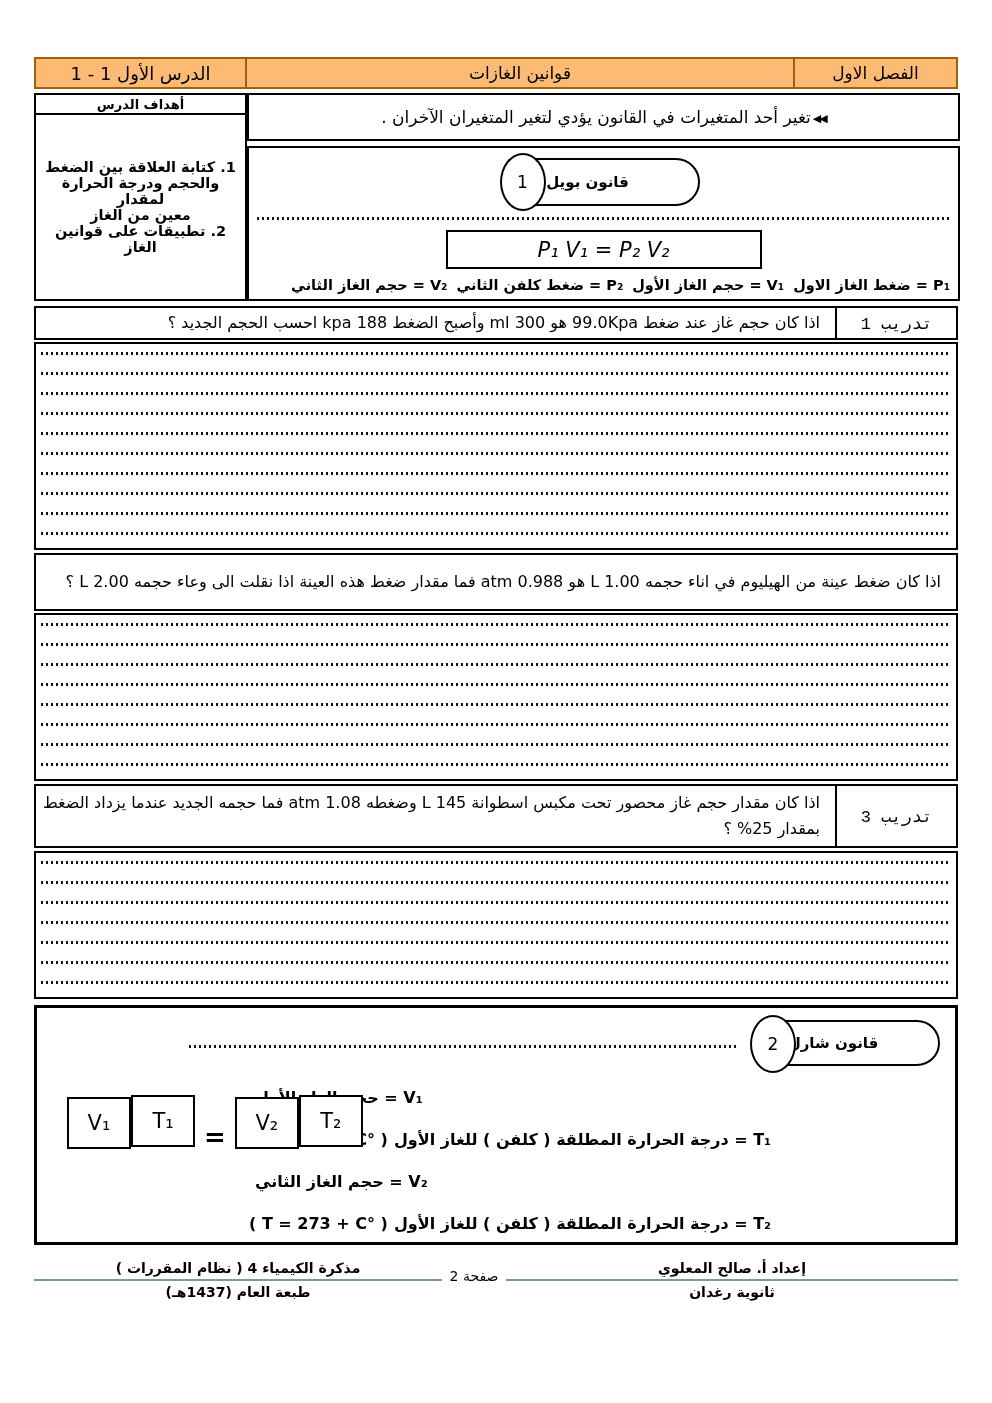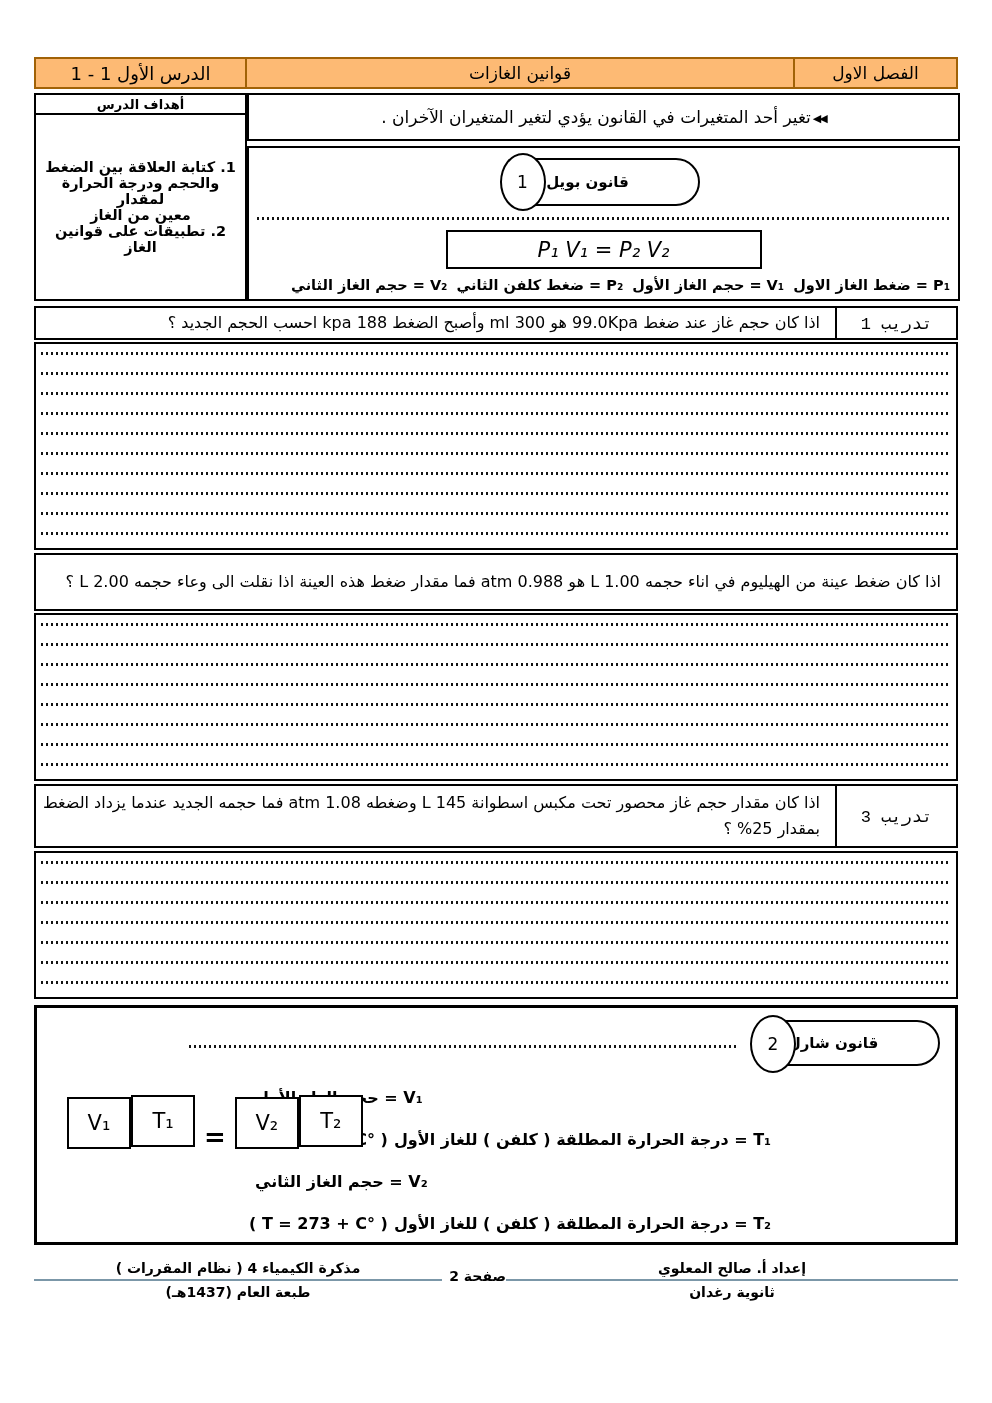"صفحة 2" .f-page { font-weight: bold -> normal; text-align: none -> center }
